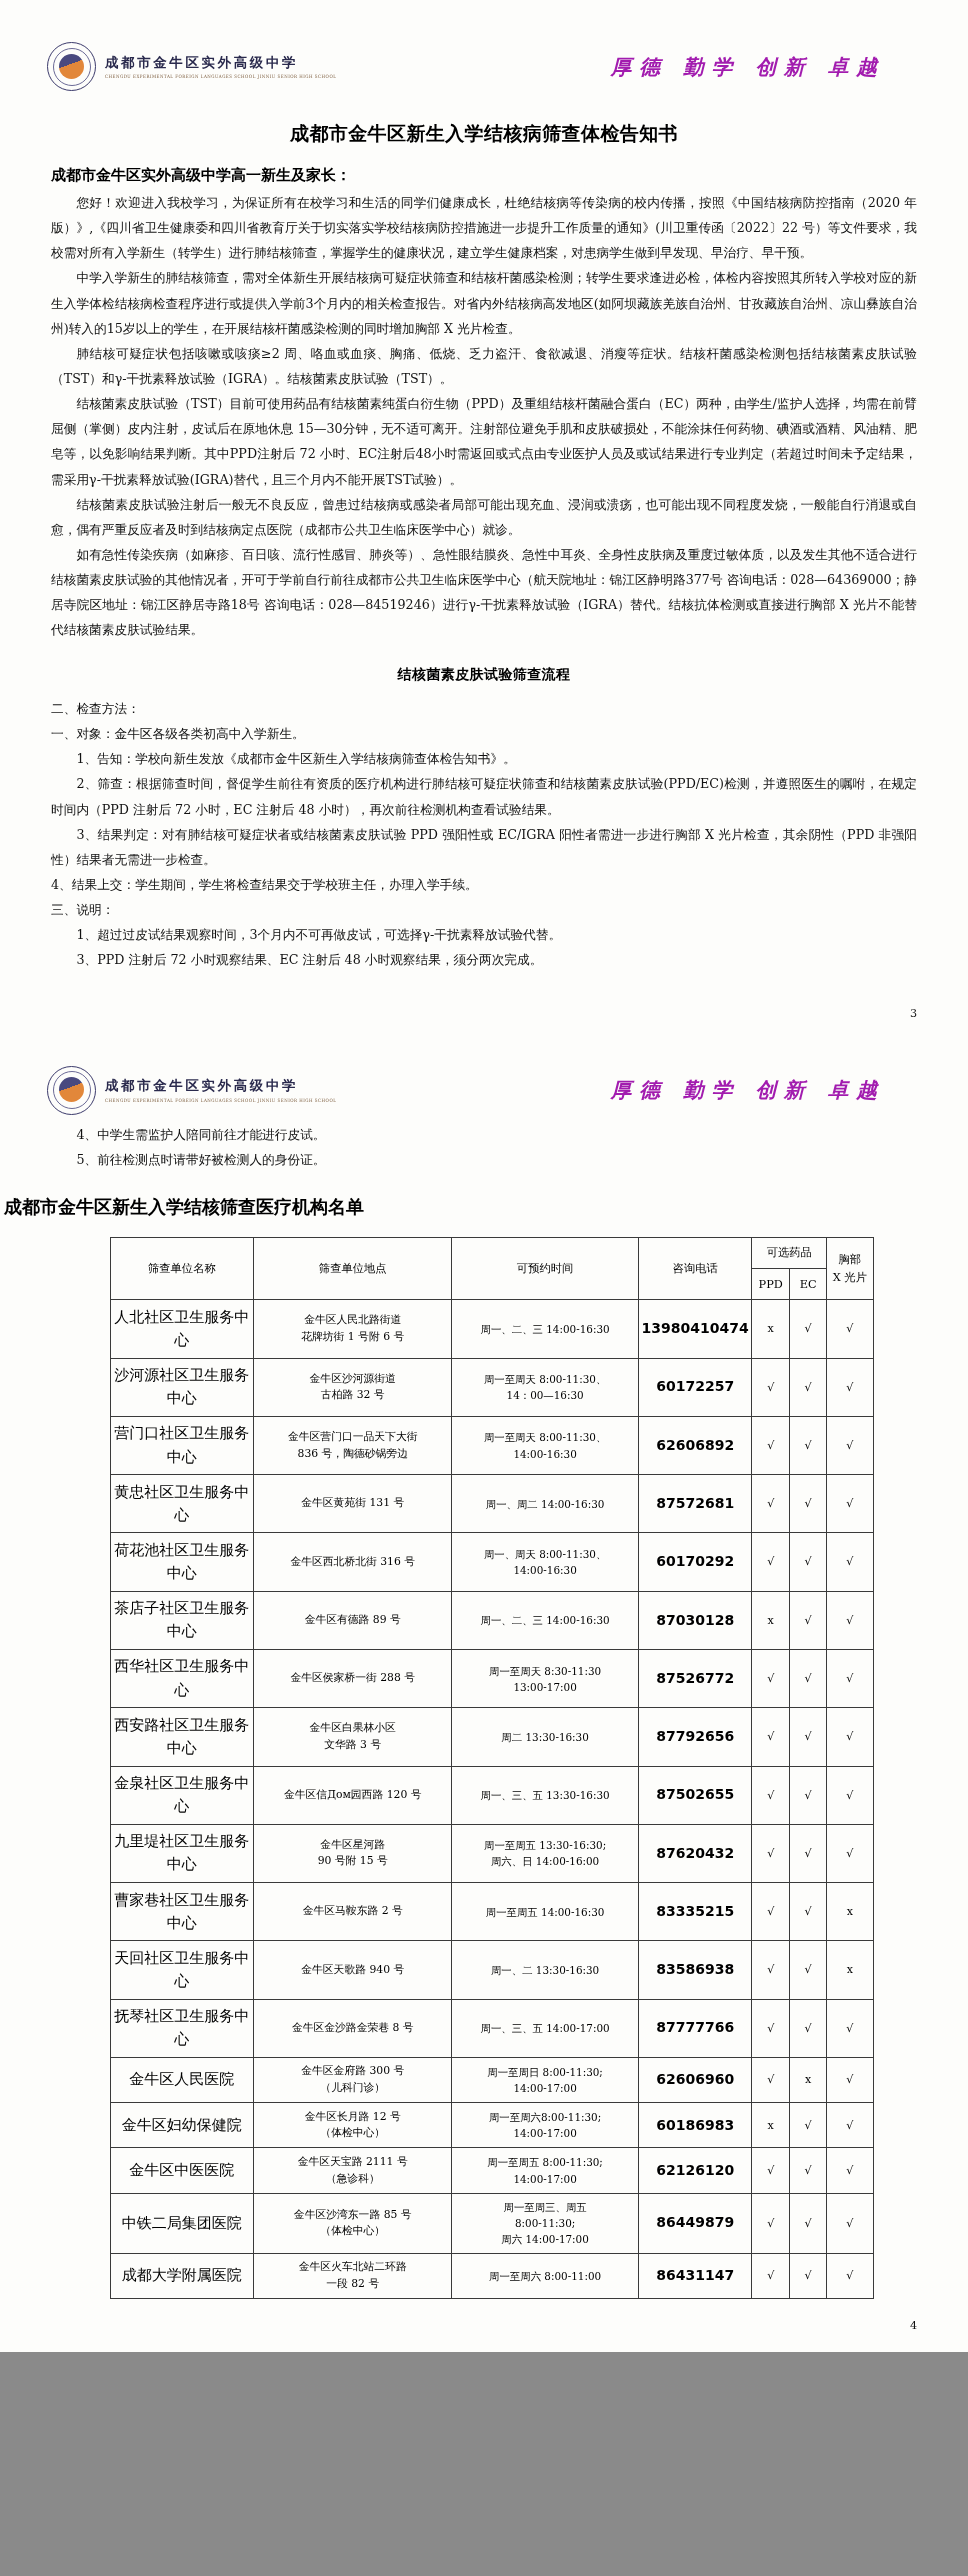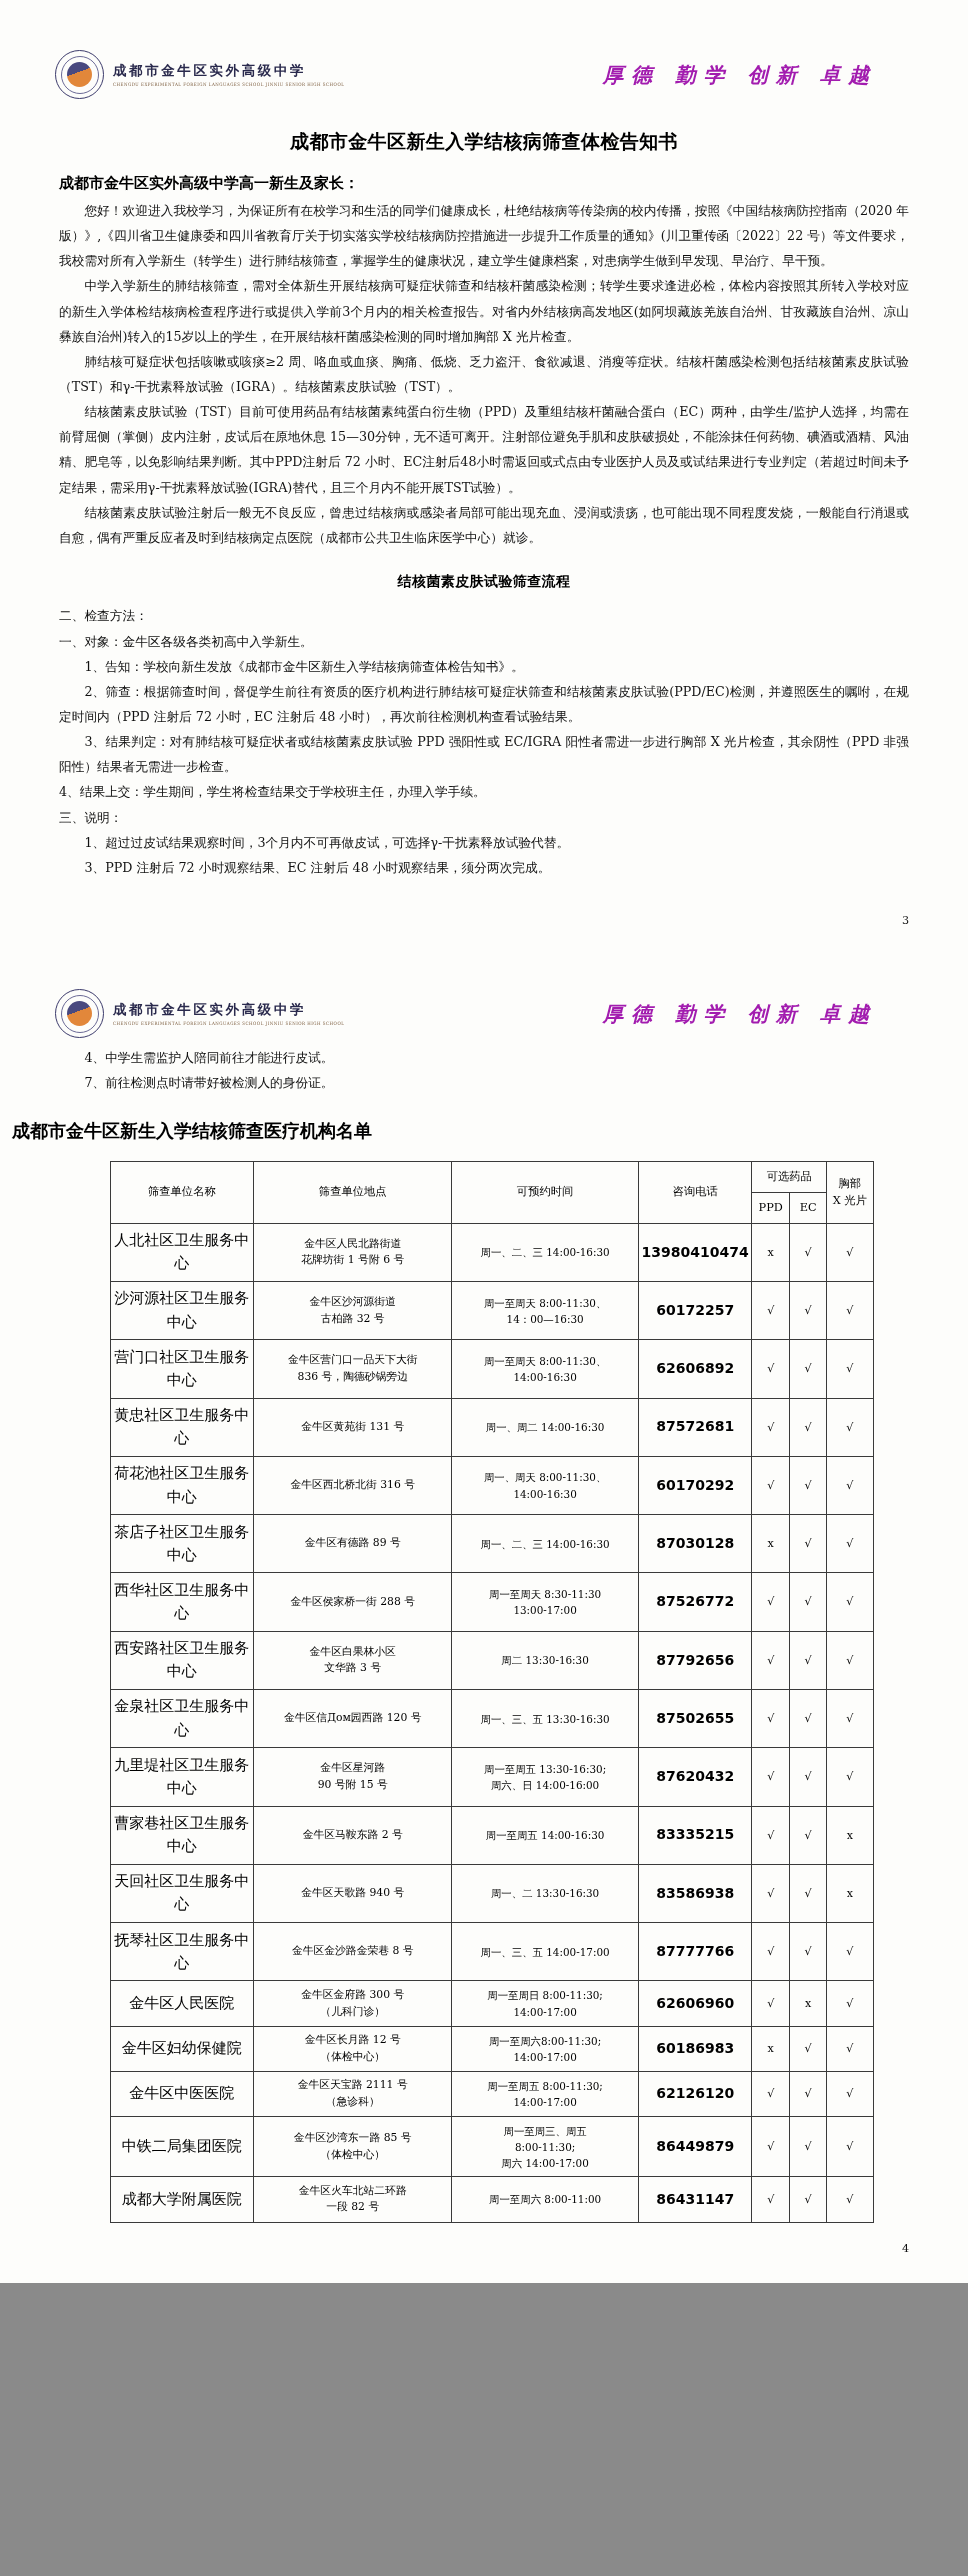"成都市金牛区实外高级中学" .page { padding: 12px -> 4px }
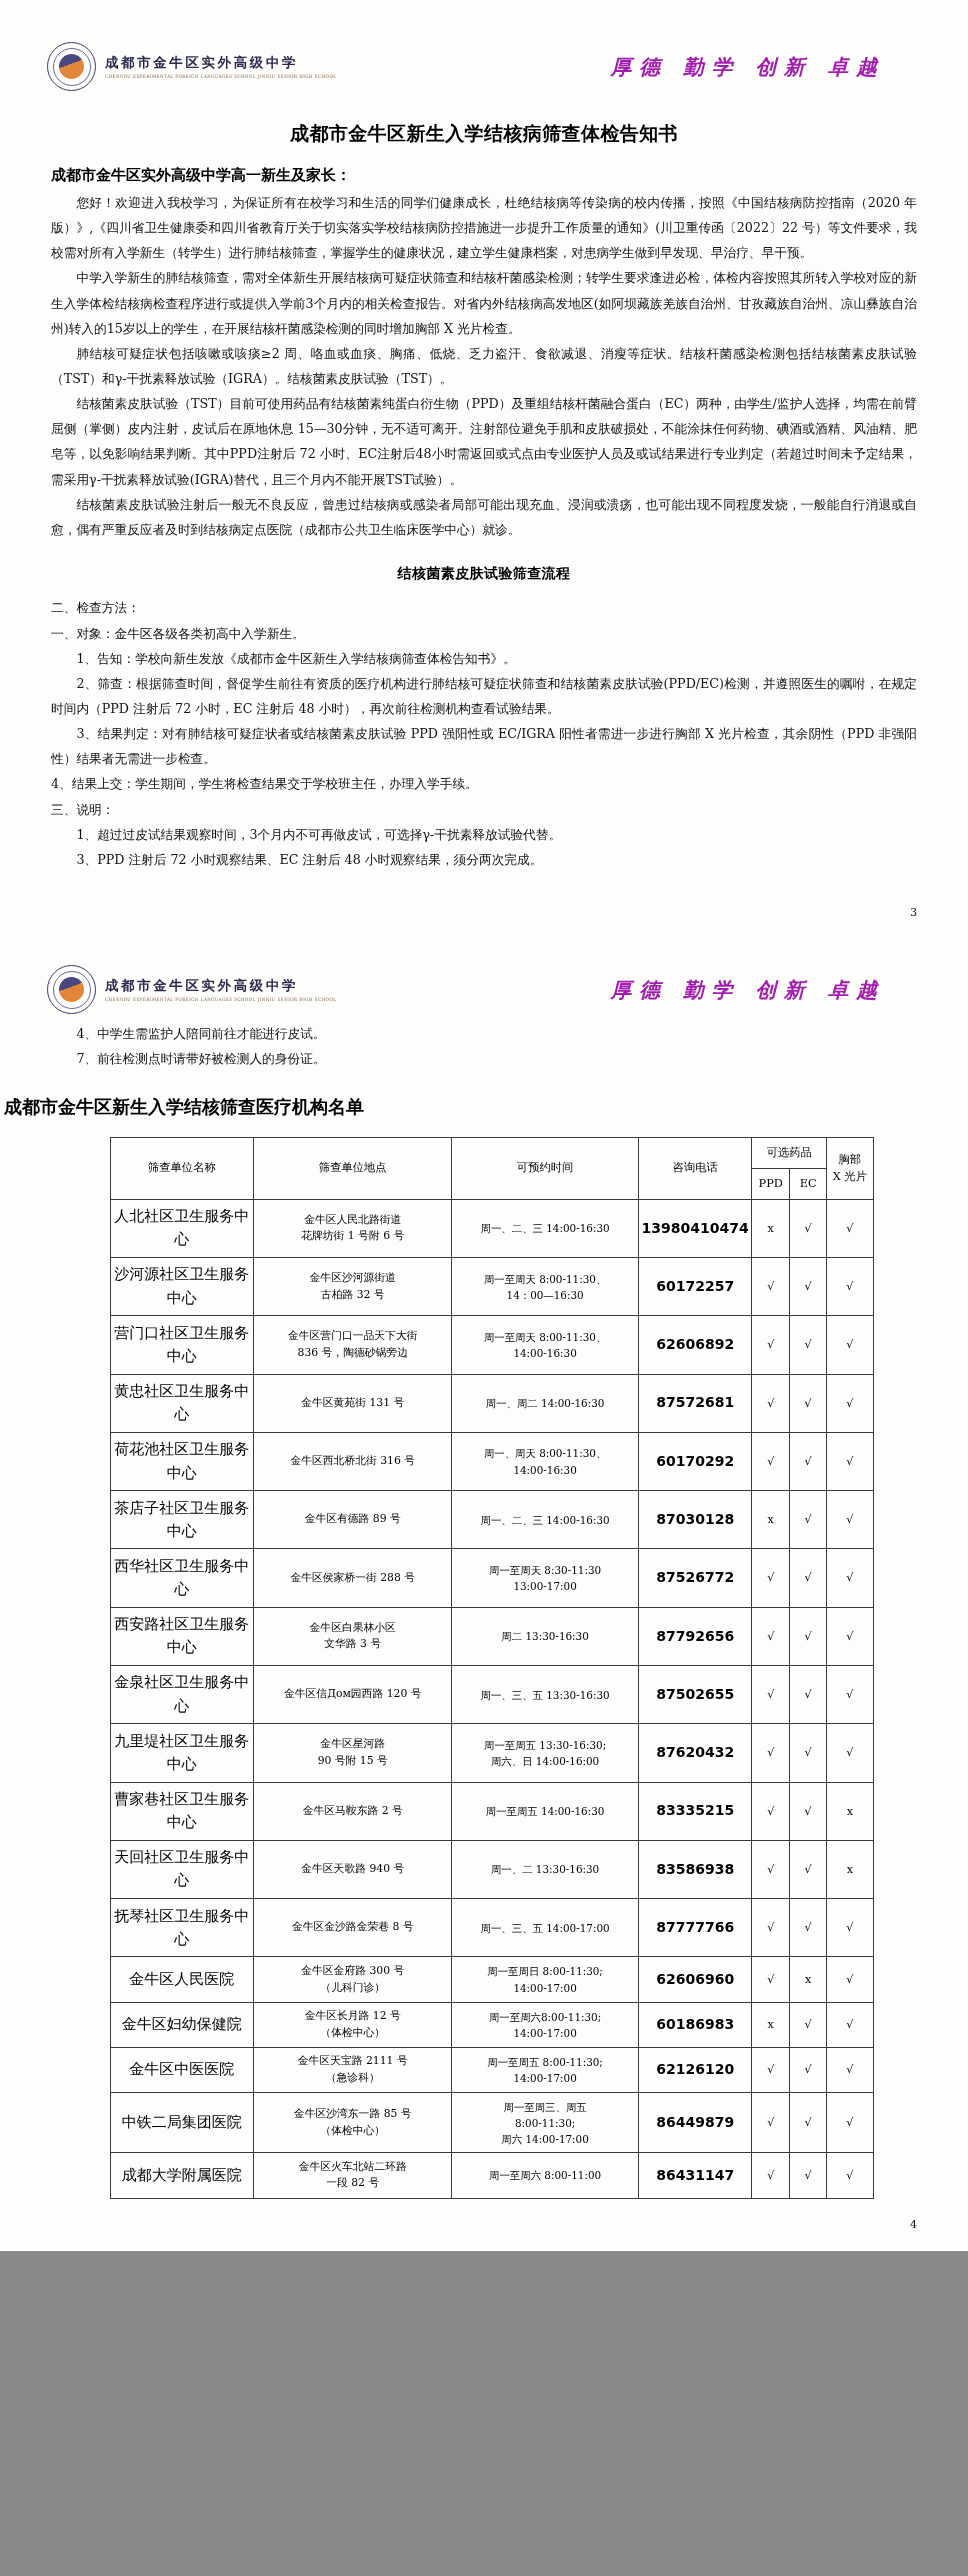"如有急性传染疾病（如麻疹、百日咳、流行性感冒、肺炎等）、急性眼结膜炎、急性中耳炎" p.para { html: none -> <p>如有急性传染疾病（如麻疹、百日咳、流行性感冒、肺炎等）、急性眼结膜炎、急性中耳炎、全身性皮肤病及重度过敏体质，以及发生其他不适合进行结核菌素皮肤试验的其他情况者，开可于学前自行前往成都市公共卫生临床医学中心（航天院地址：锦江区静明路377号 咨询电话：028—64369000；静居寺院区地址：锦江区静居寺路18号 咨询电话：028—84519246）进行γ-干扰素释放试验（IGRA）替代。结核抗体检测或直接进行胸部 X 光片不能替代结核菌素皮肤试验结果。</p> }
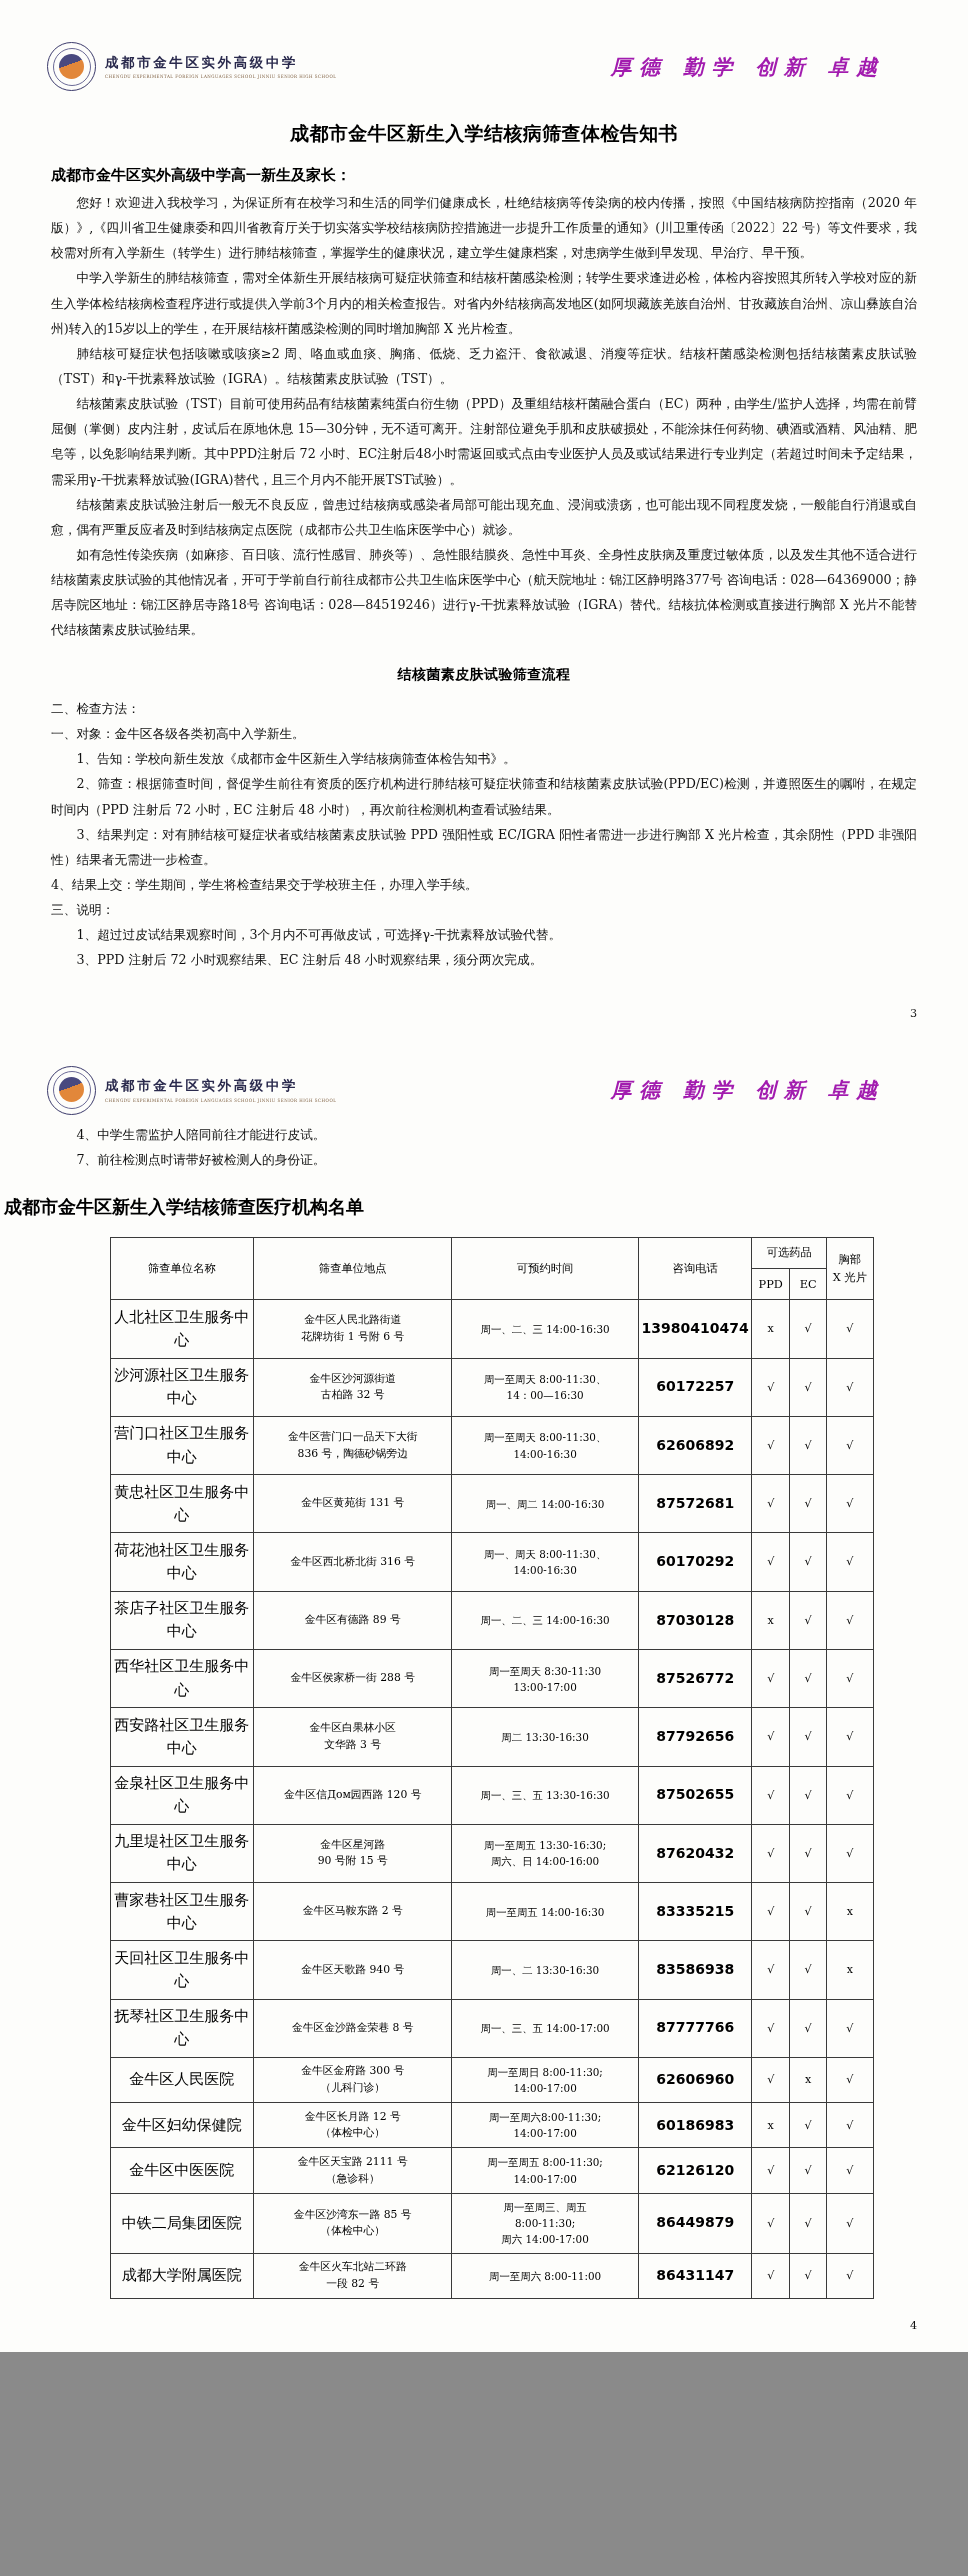"7、前往检测点时请带好被检测人的身份证。" p.list-line { text: 7 -> 5 }
